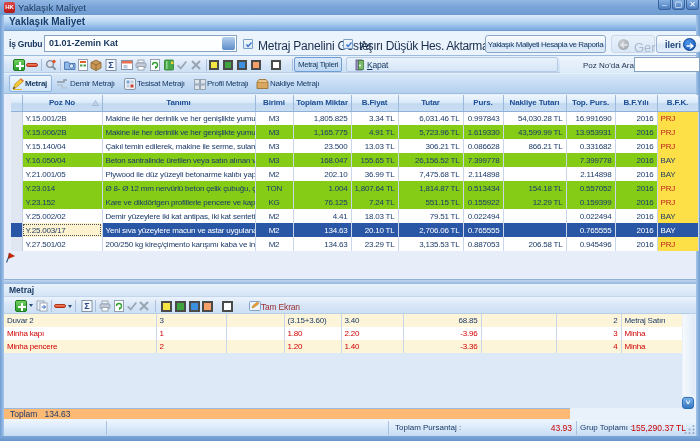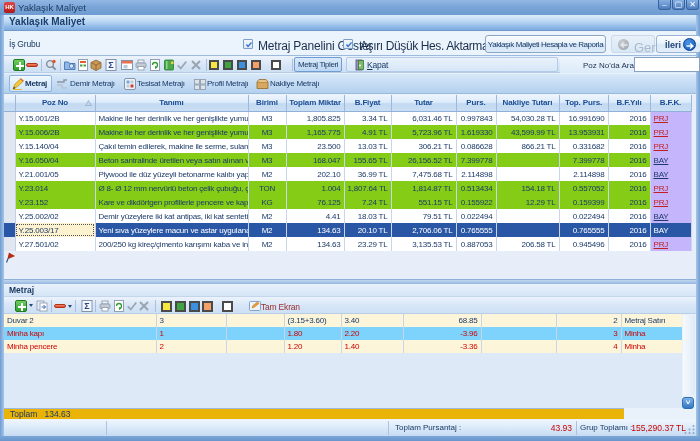"İş Grubu" #isgrubu .lbl { font-weight: normal -> bold }
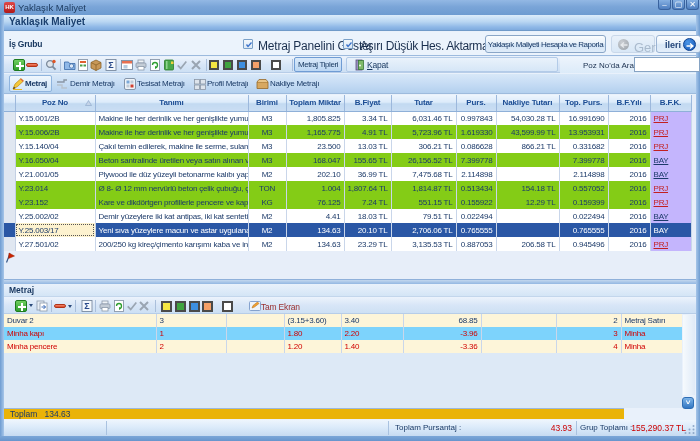"01.01-Zemin Kat" div.abs { html: none -> <div> <span>01.01-Zemin Kat</span> <div></div> </div> }
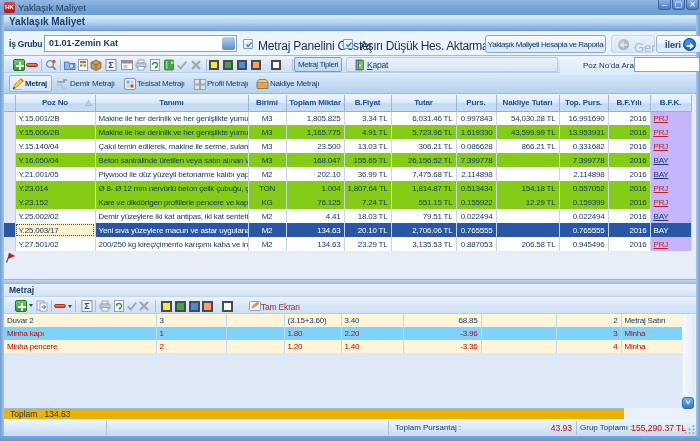"Poz No" #t1 { margin-left: none -> 7px }
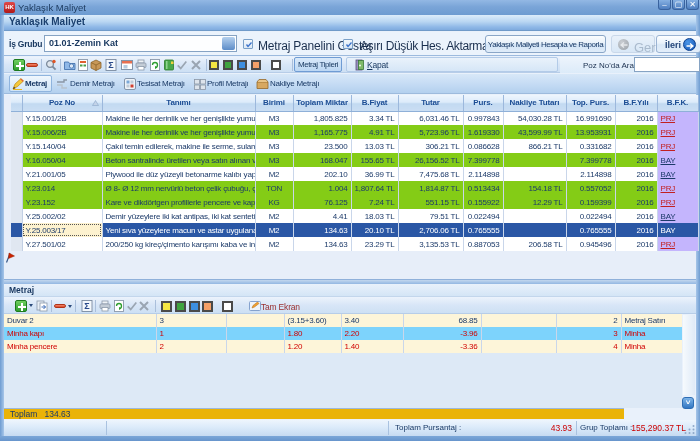"PRJ" #t1 tr.wh td.bfk, #t1 tr.cr td.bfk { background: #c4b5fd -> #fde047; text-decoration: underline -> none }
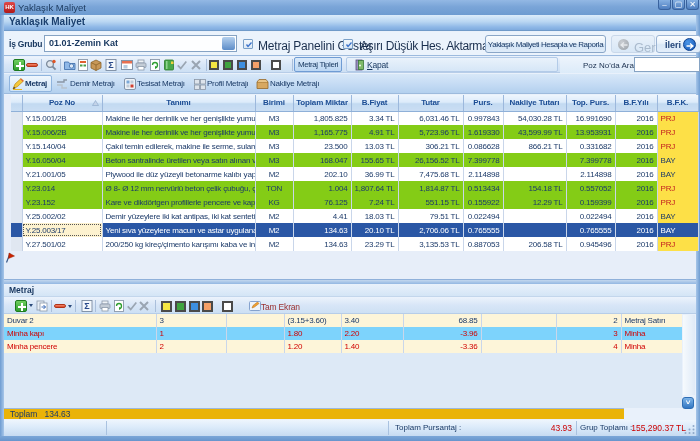"Minha kapı" #t2 tr.wh td { background: #7dd3fc -> #ffffff }
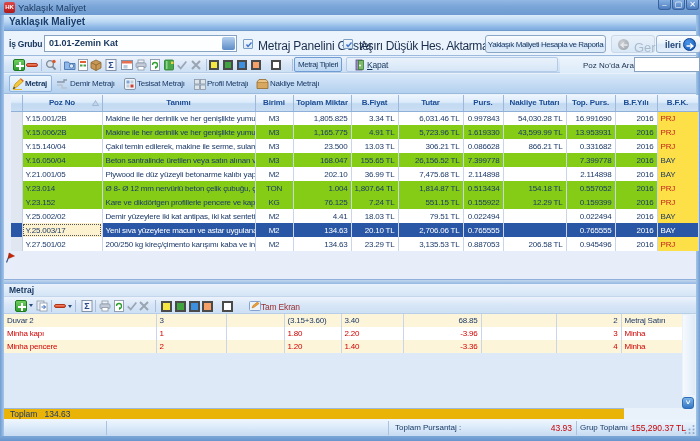"Toplam 134.63" #toplamrow { background: #eab308 -> #fdba74; width: 620px -> 566px }
